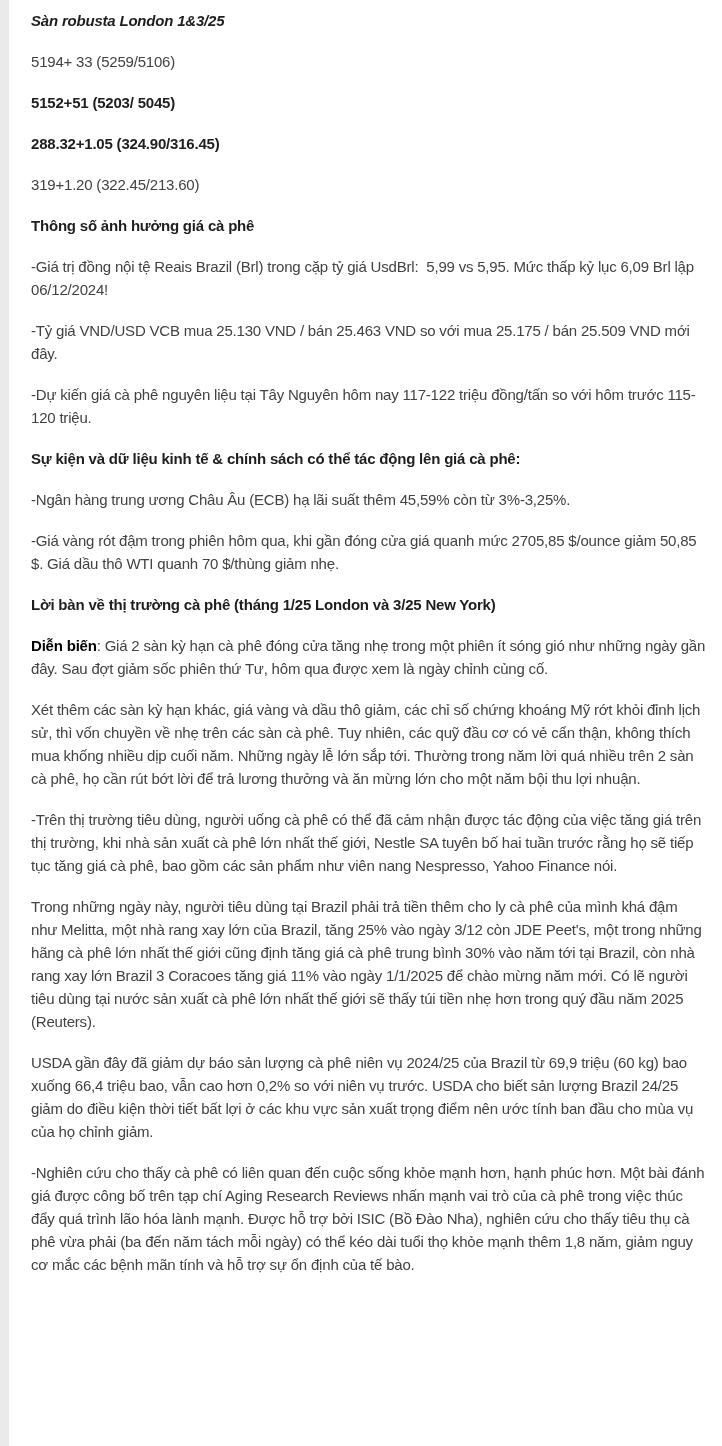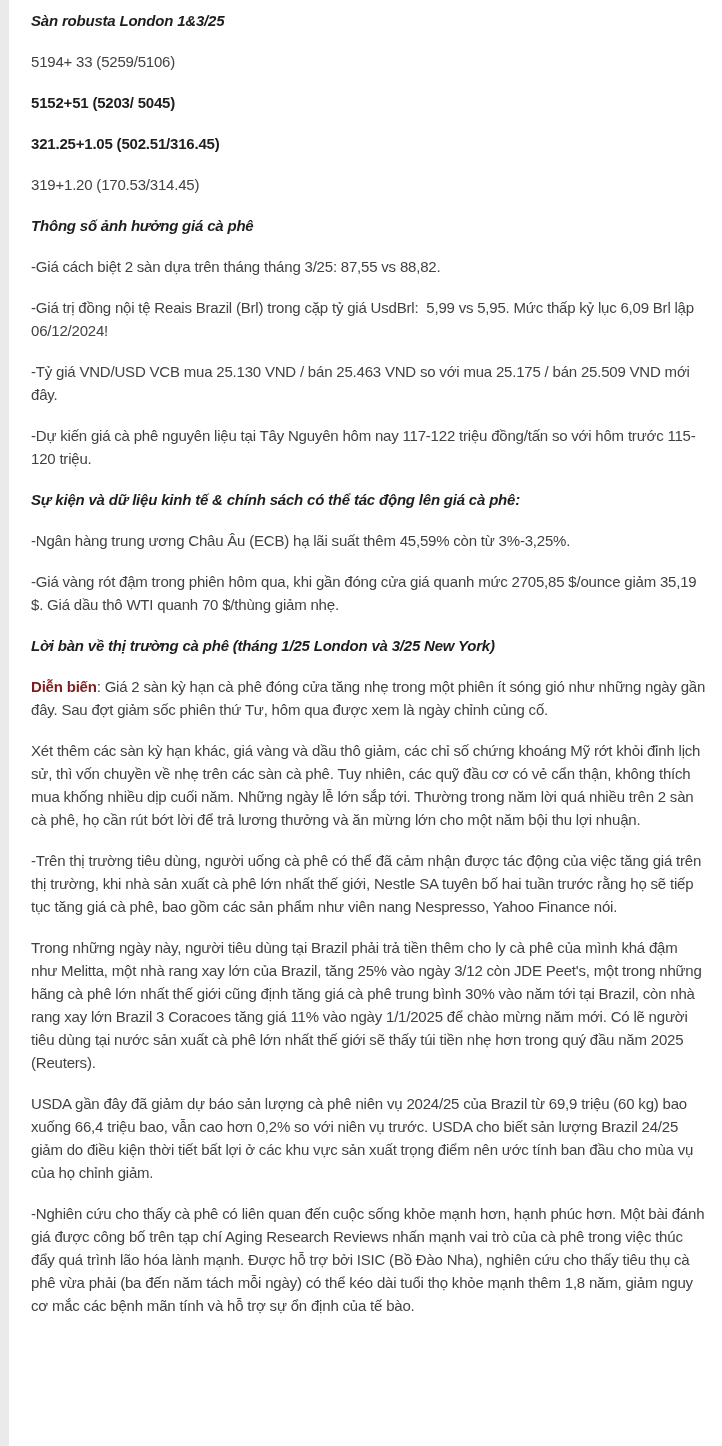"321.25+1.05 (502.51/316.45)" p.bold { text: 321.25+1.05 (502.51/316.45 -> 288.32+1.05 (324.90/316.45 }
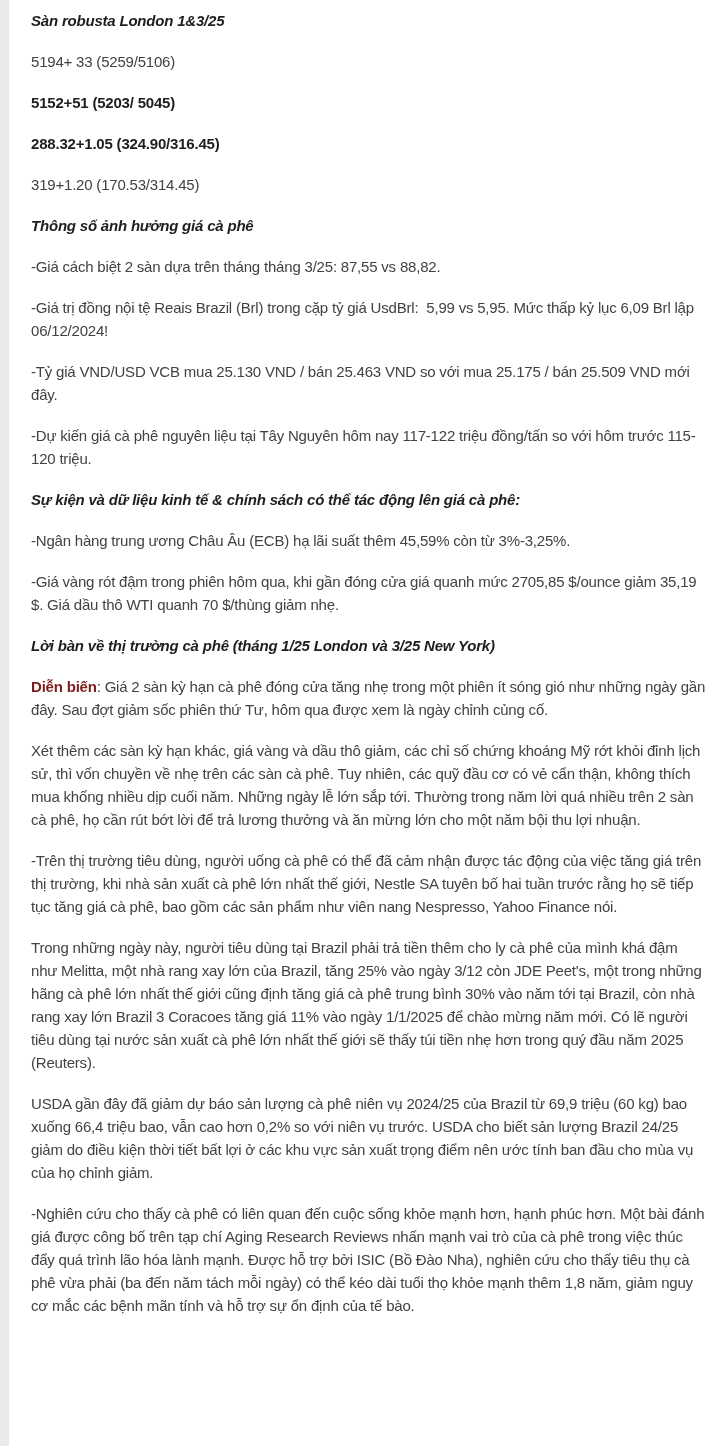"319+1.20 (170.53/314.45)" p.normal { text: 170.53/314.45 -> 322.45/213.60 }
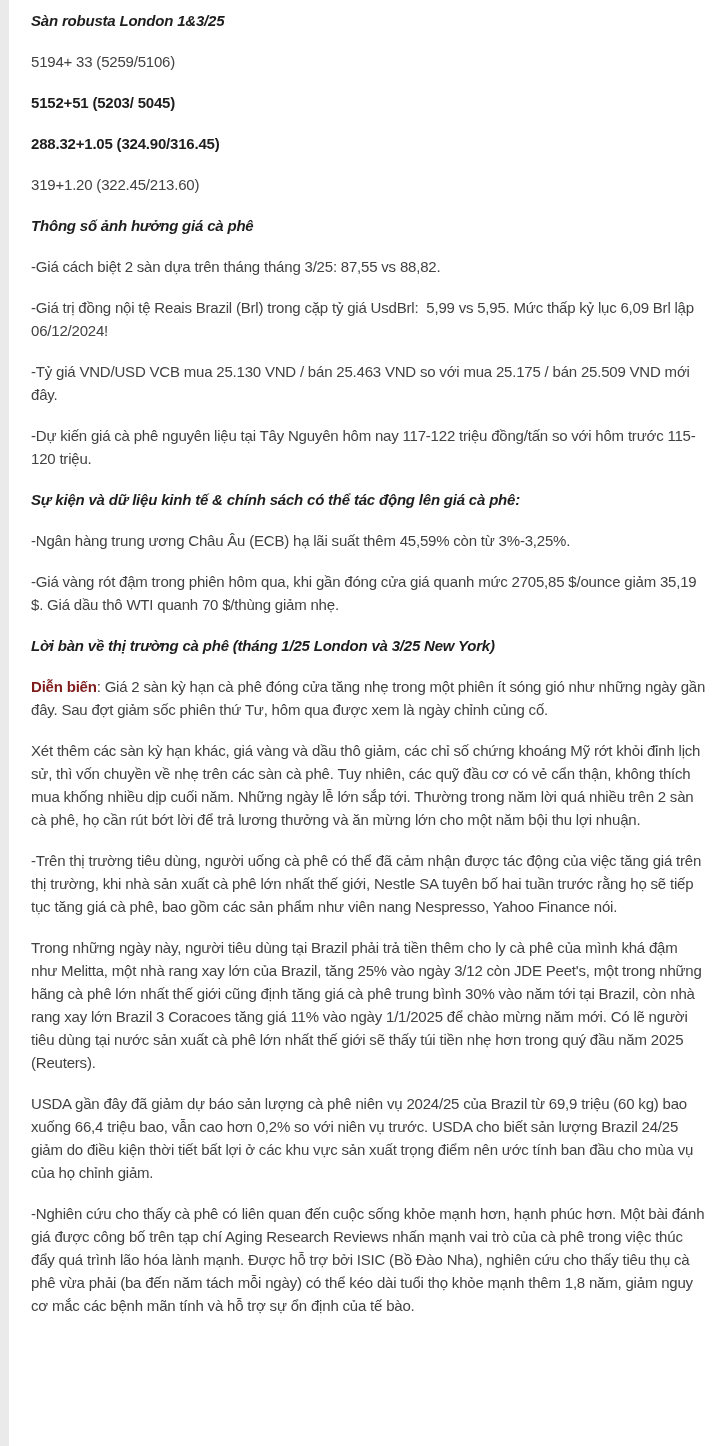"Thông số ảnh hưởng giá" .content p.heading { font-style: italic -> none }
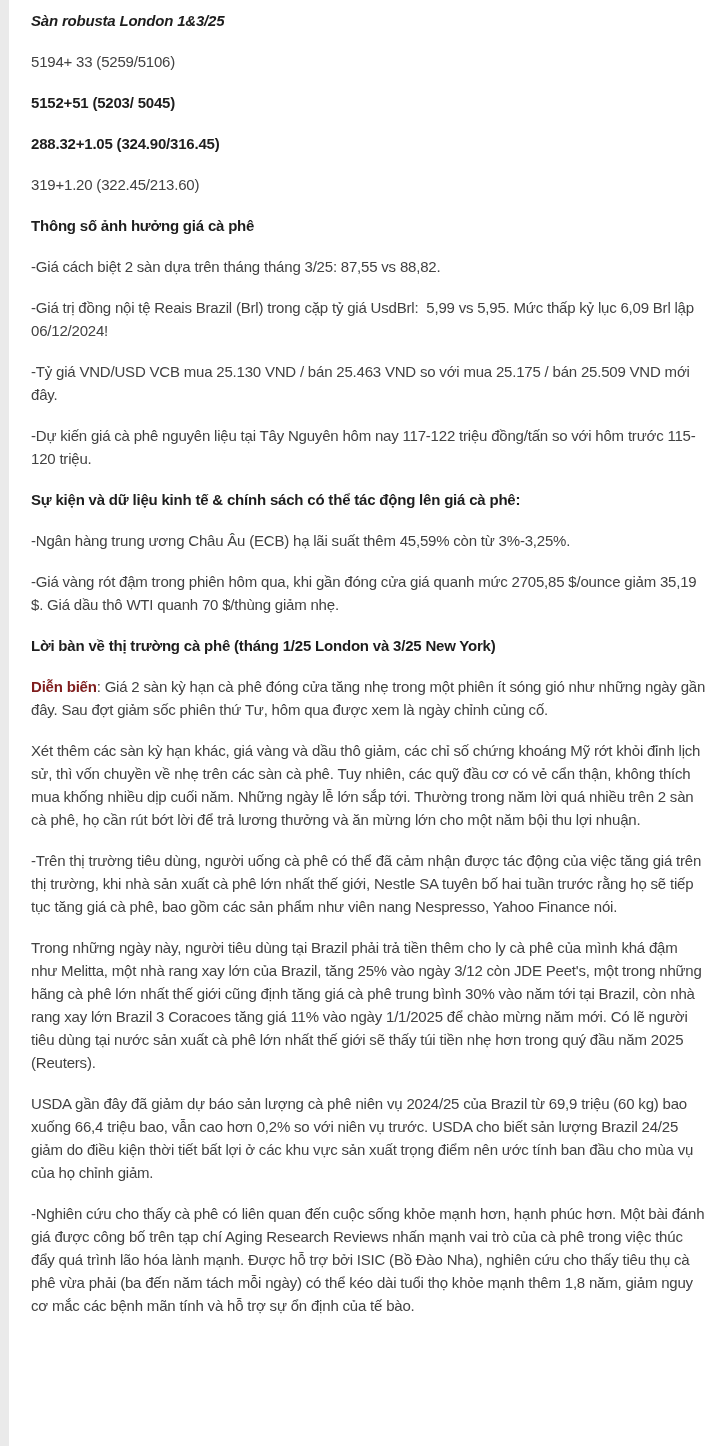"-Giá cách biệt 2 sàn" p.normal { html: <p>-Giá cách biệt 2 sàn dựa trên tháng tháng 3/25: 87,55 vs 88,82.</p> -> none }
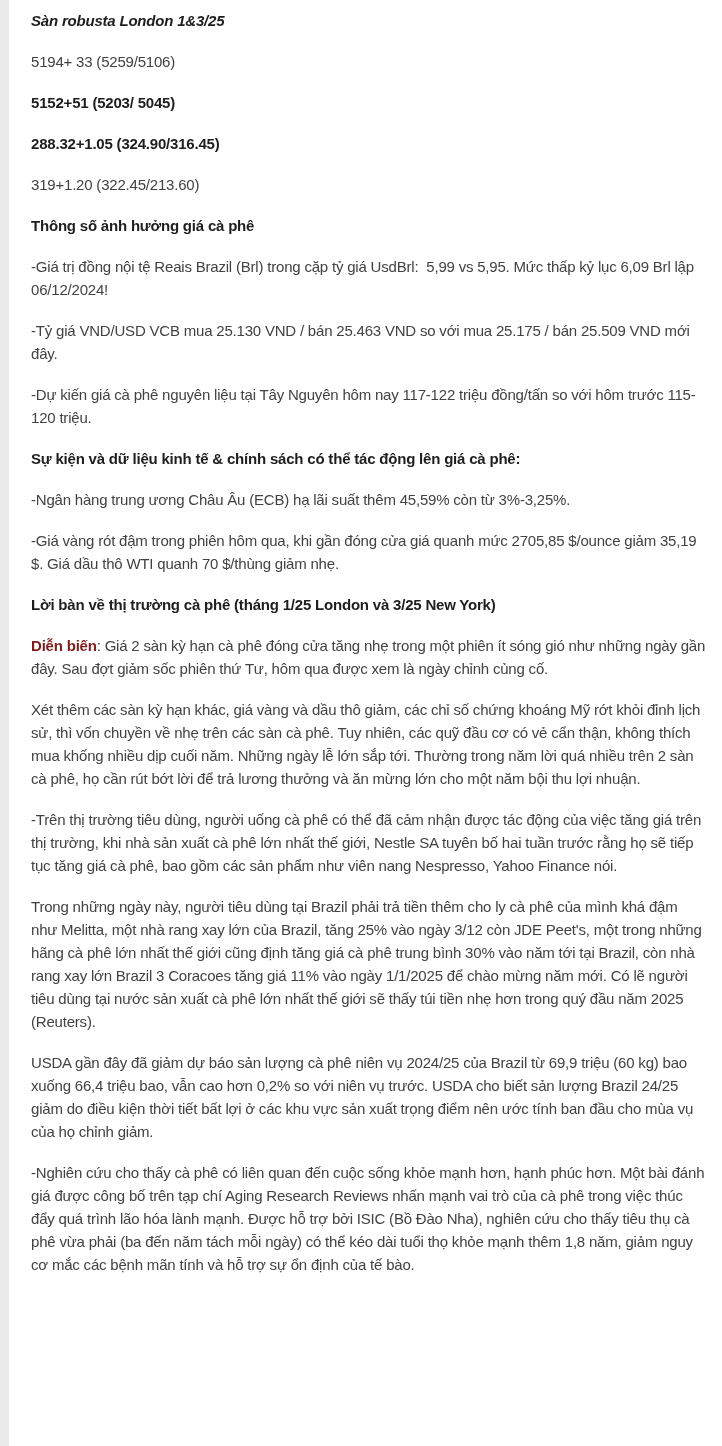"-Giá vàng rót đậm trong" p.normal { text: 35,19 -> 50,85 }
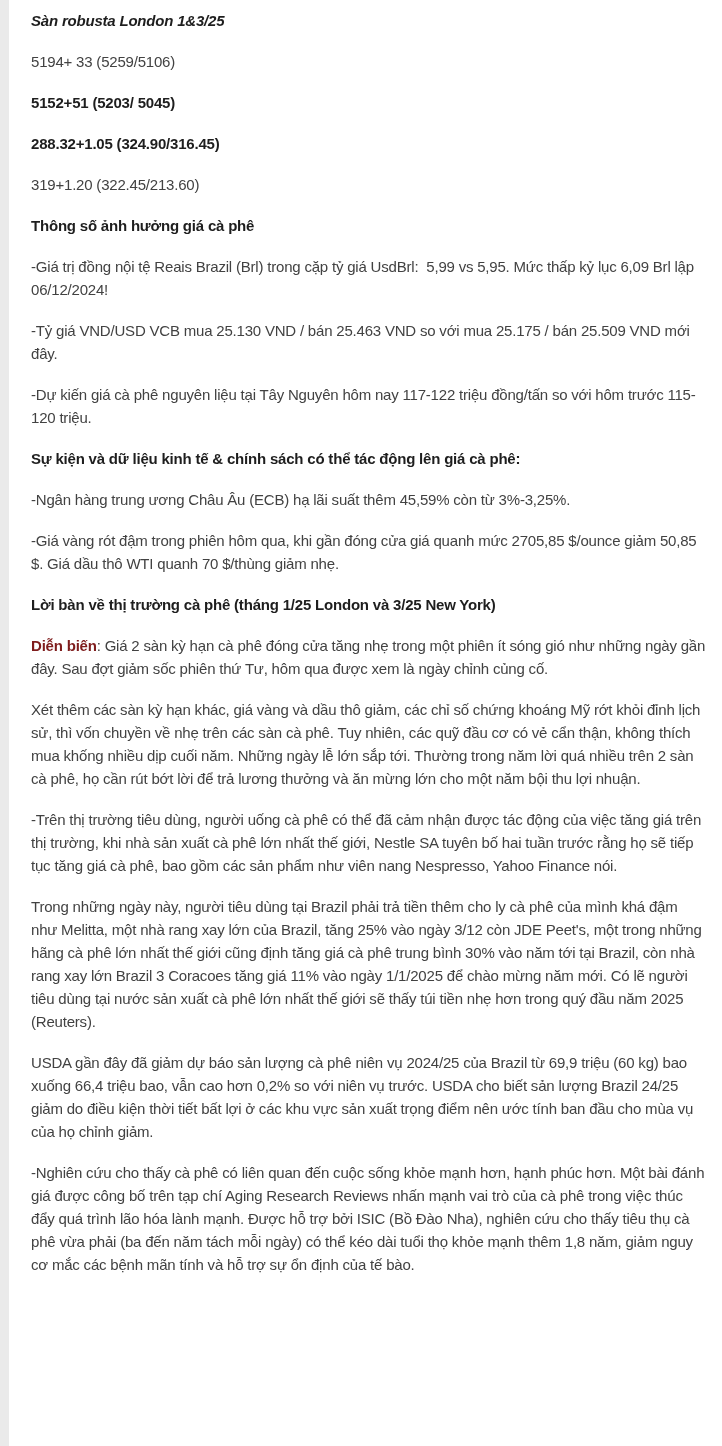"Diễn biến" .content strong.lead { color: #7f1d1d -> #000000 }
